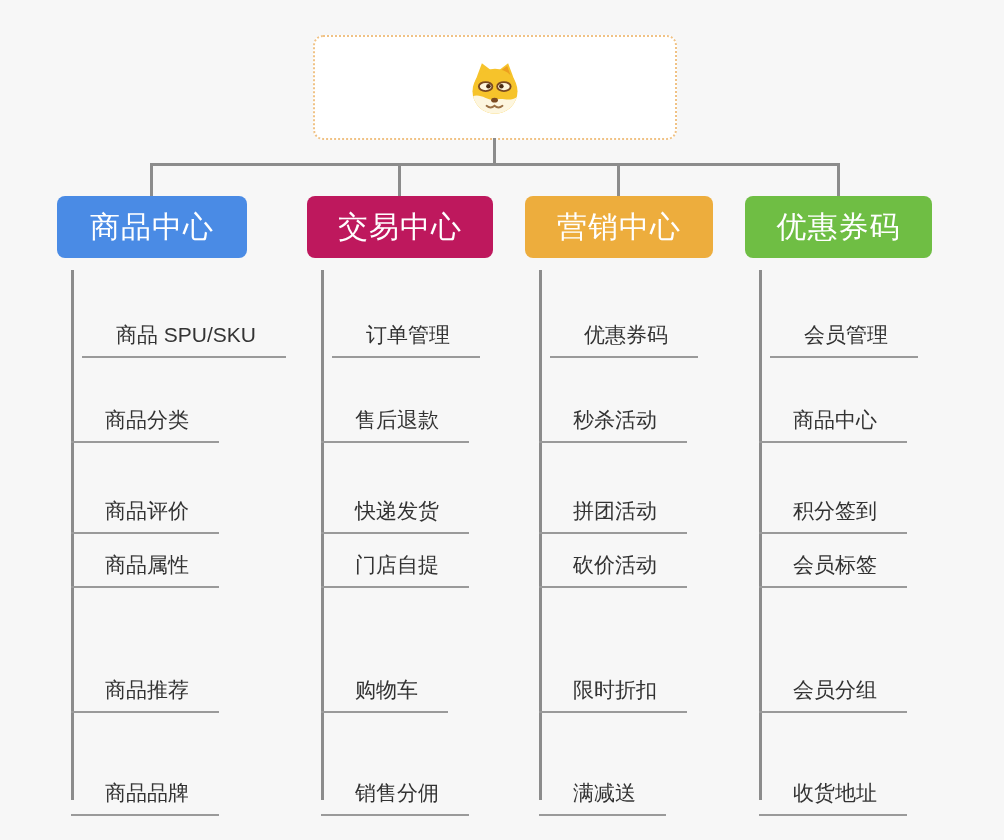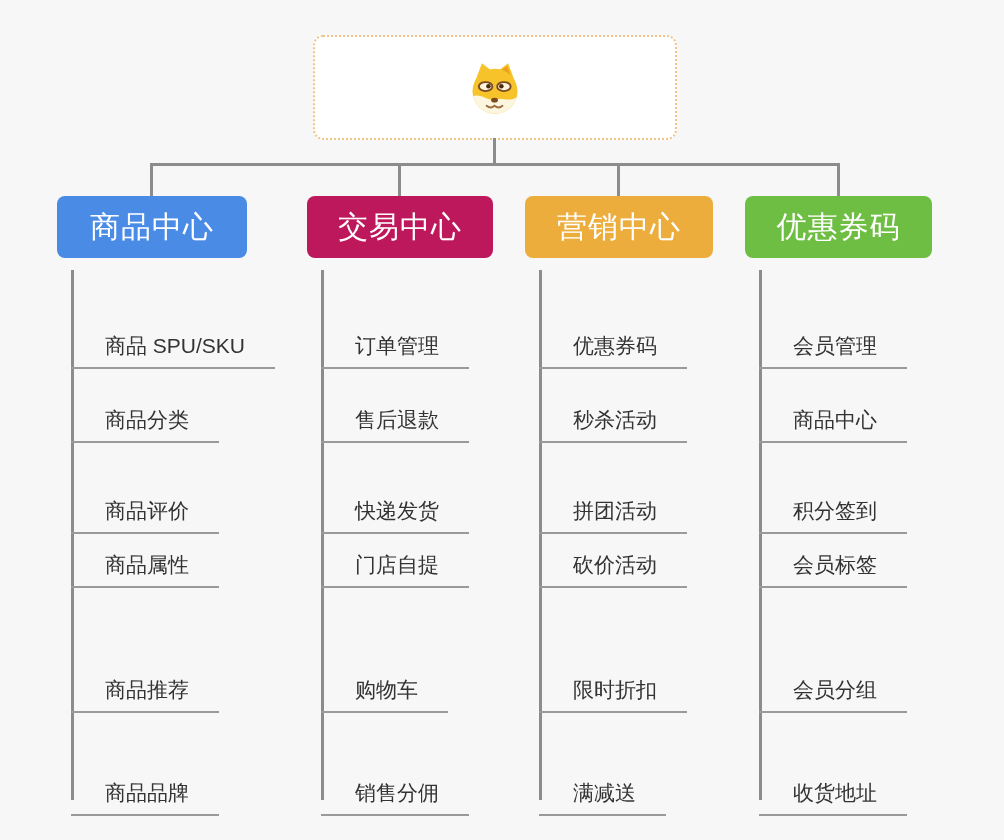"商品 SPU/SKU" .r1 { margin-left: none -> 11px; top: 333px -> 322px }
